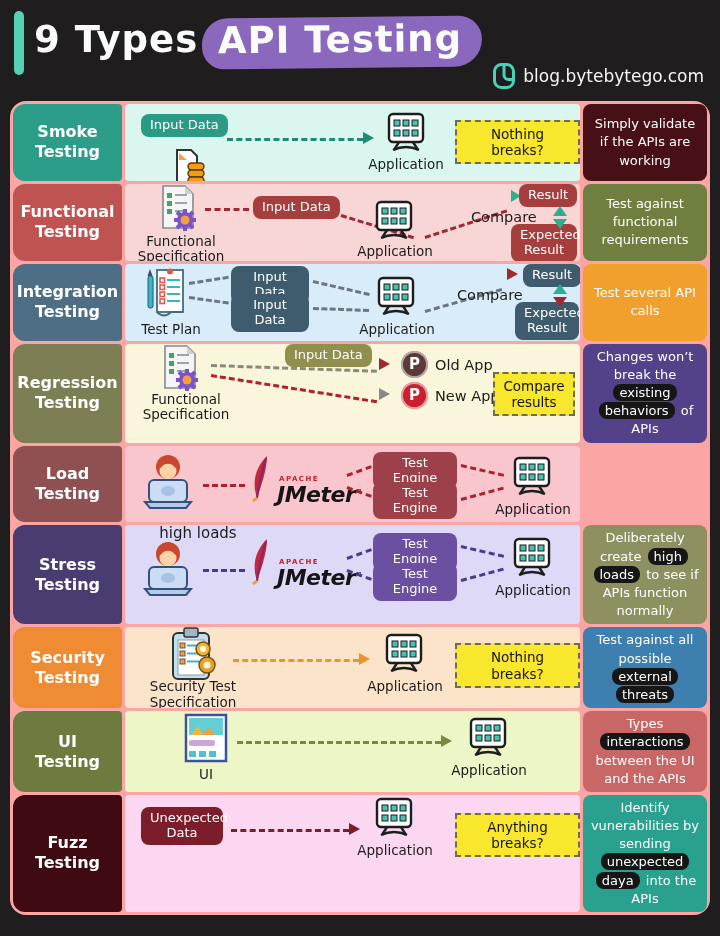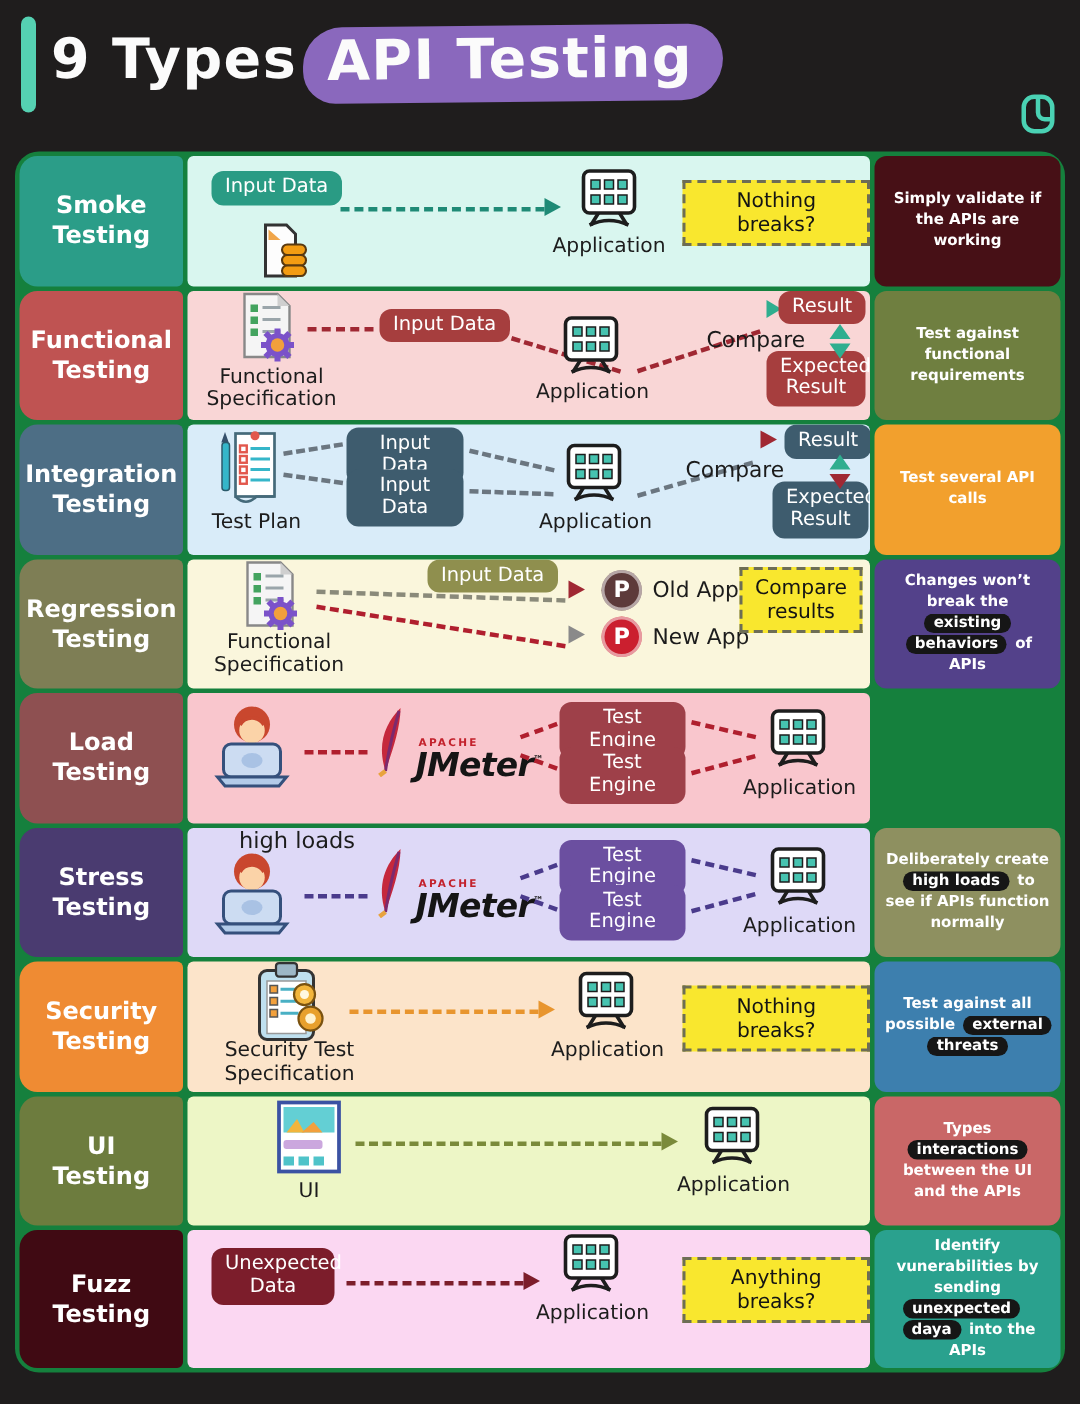"blog.bytebytego.com" span { html: none -> <span>blog.bytebytego.com</span> }
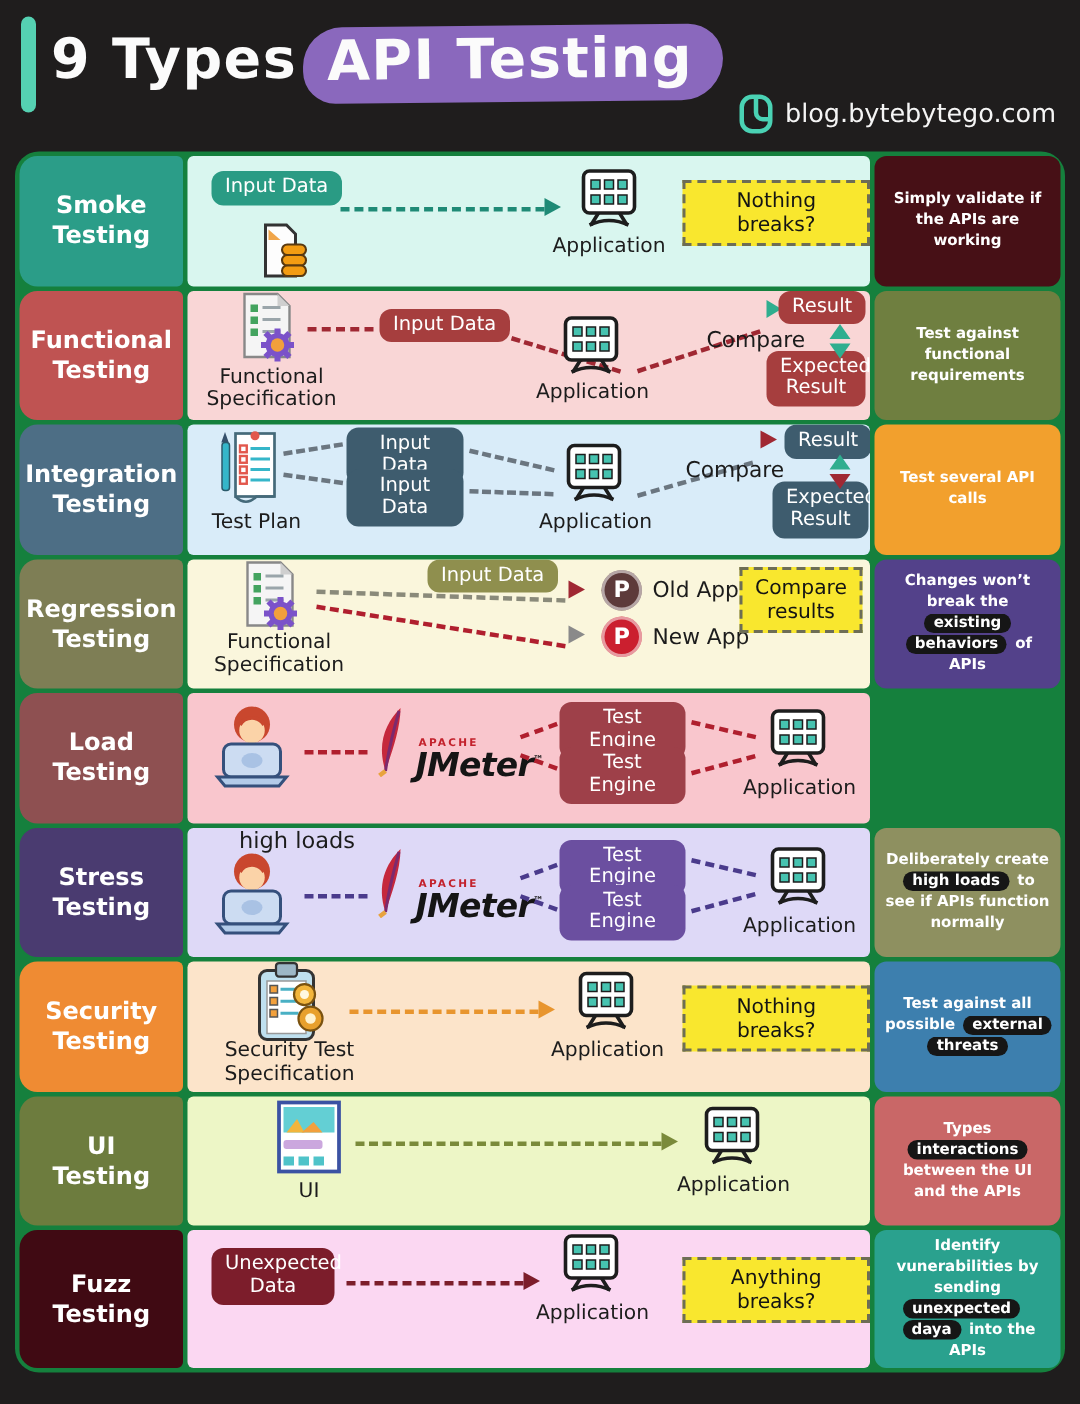"Smoke" .table { background: #15803d -> #fca5a5 }
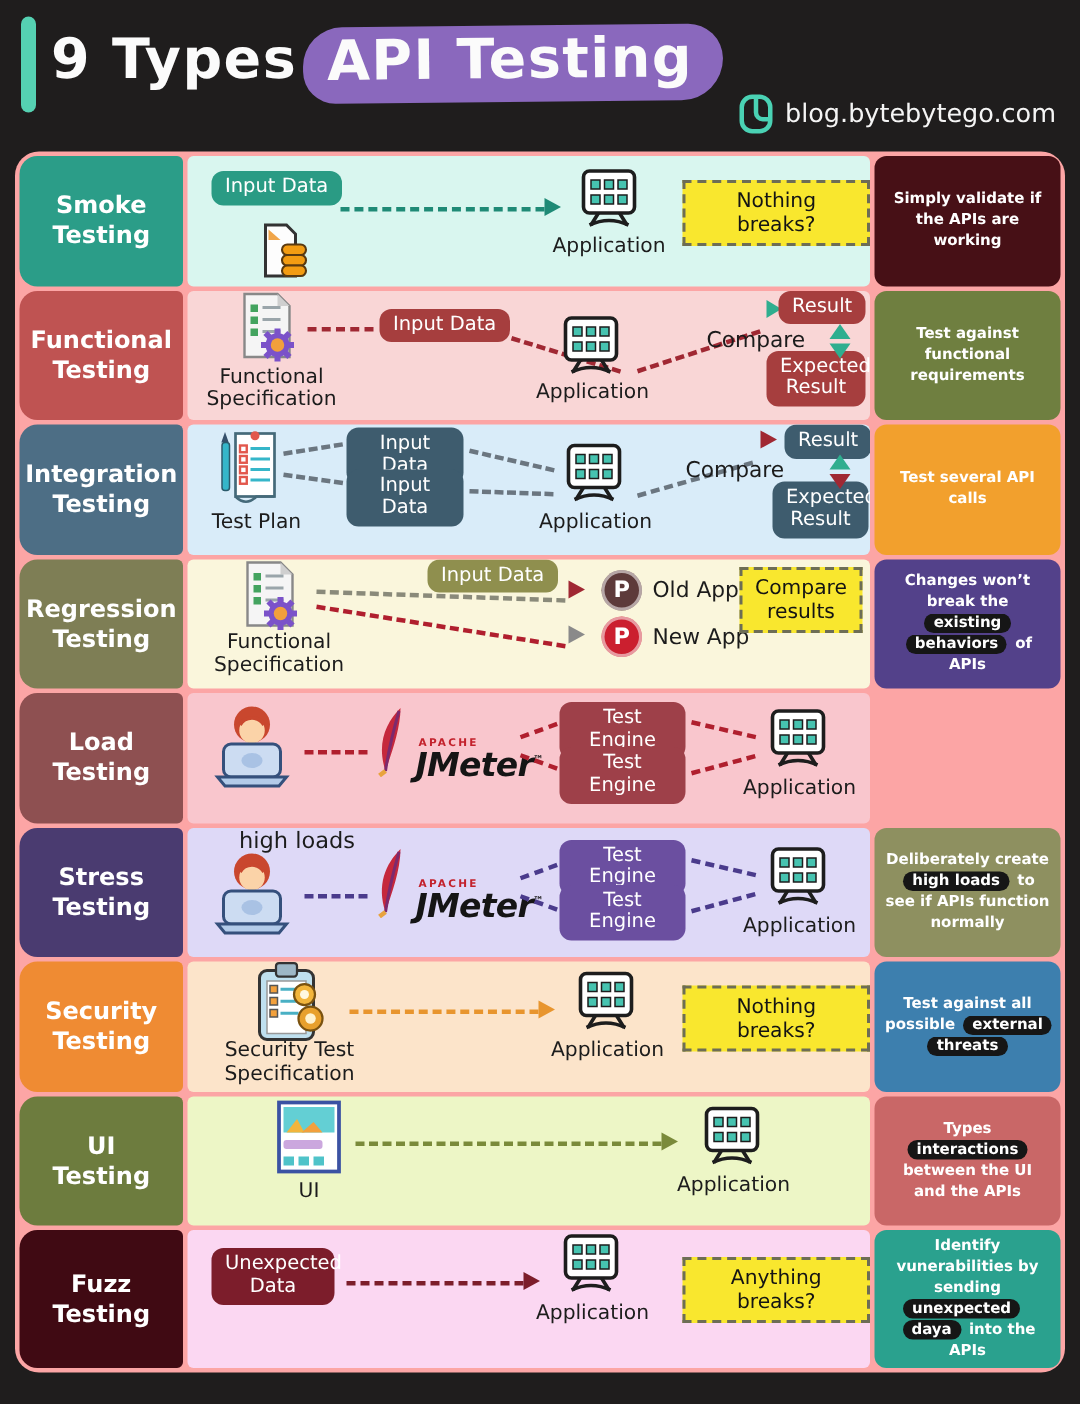"Simply validate if the APIs" .rcell { font-size: 10px -> 13px; font-weight: bold -> none }
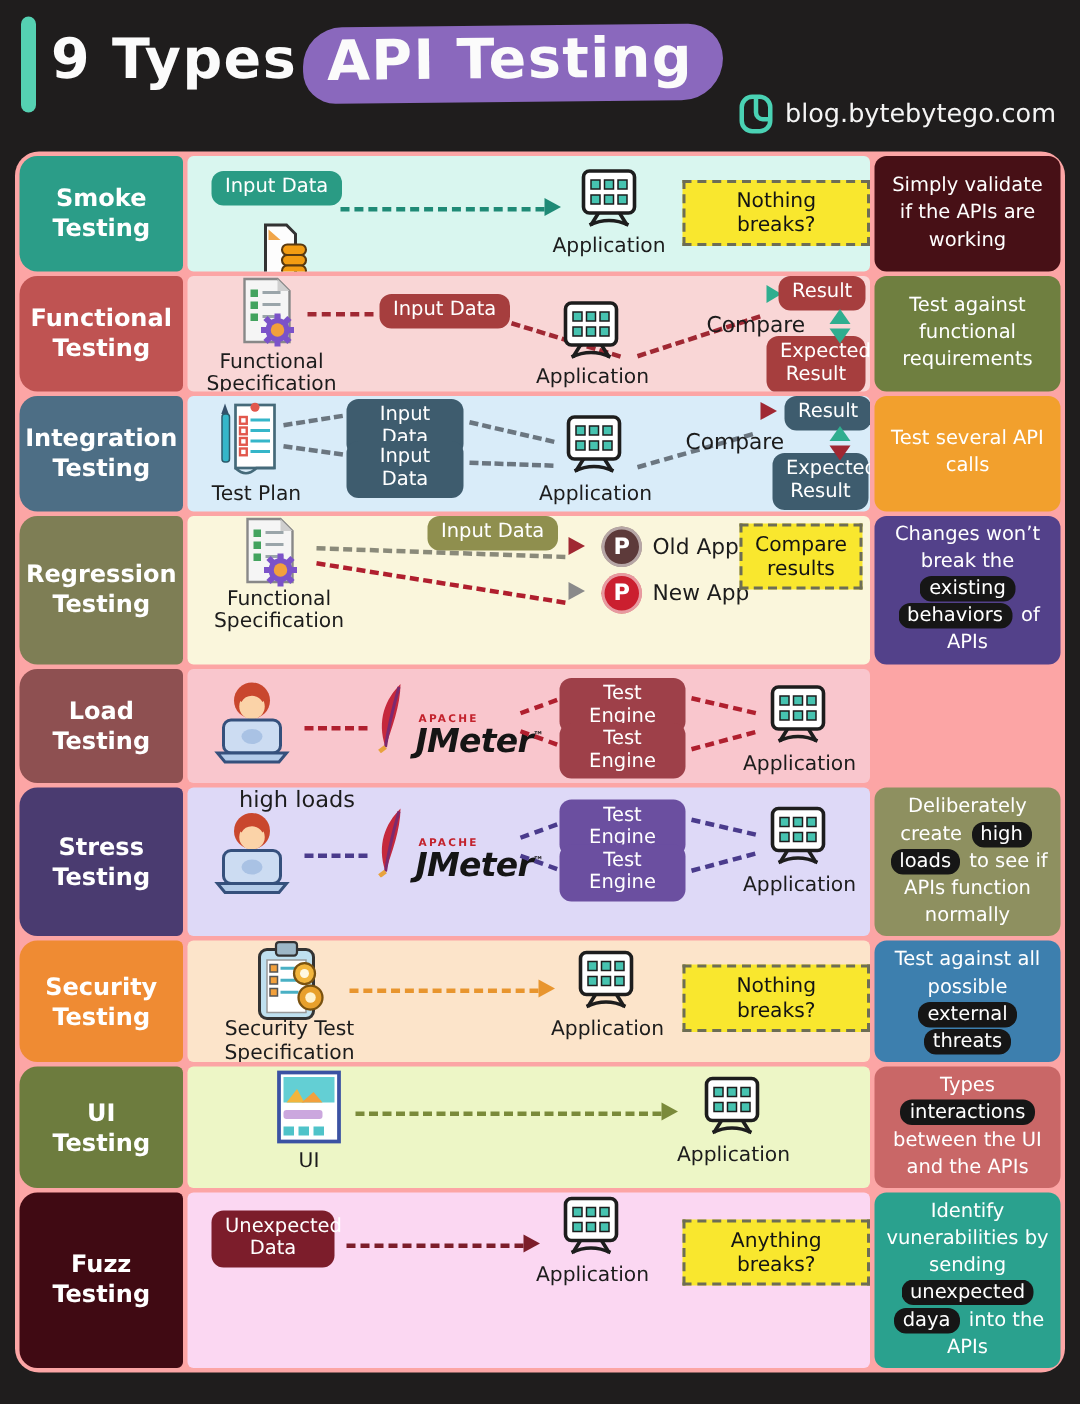"Compare results" div.qbox { top: 5px -> 28px }
